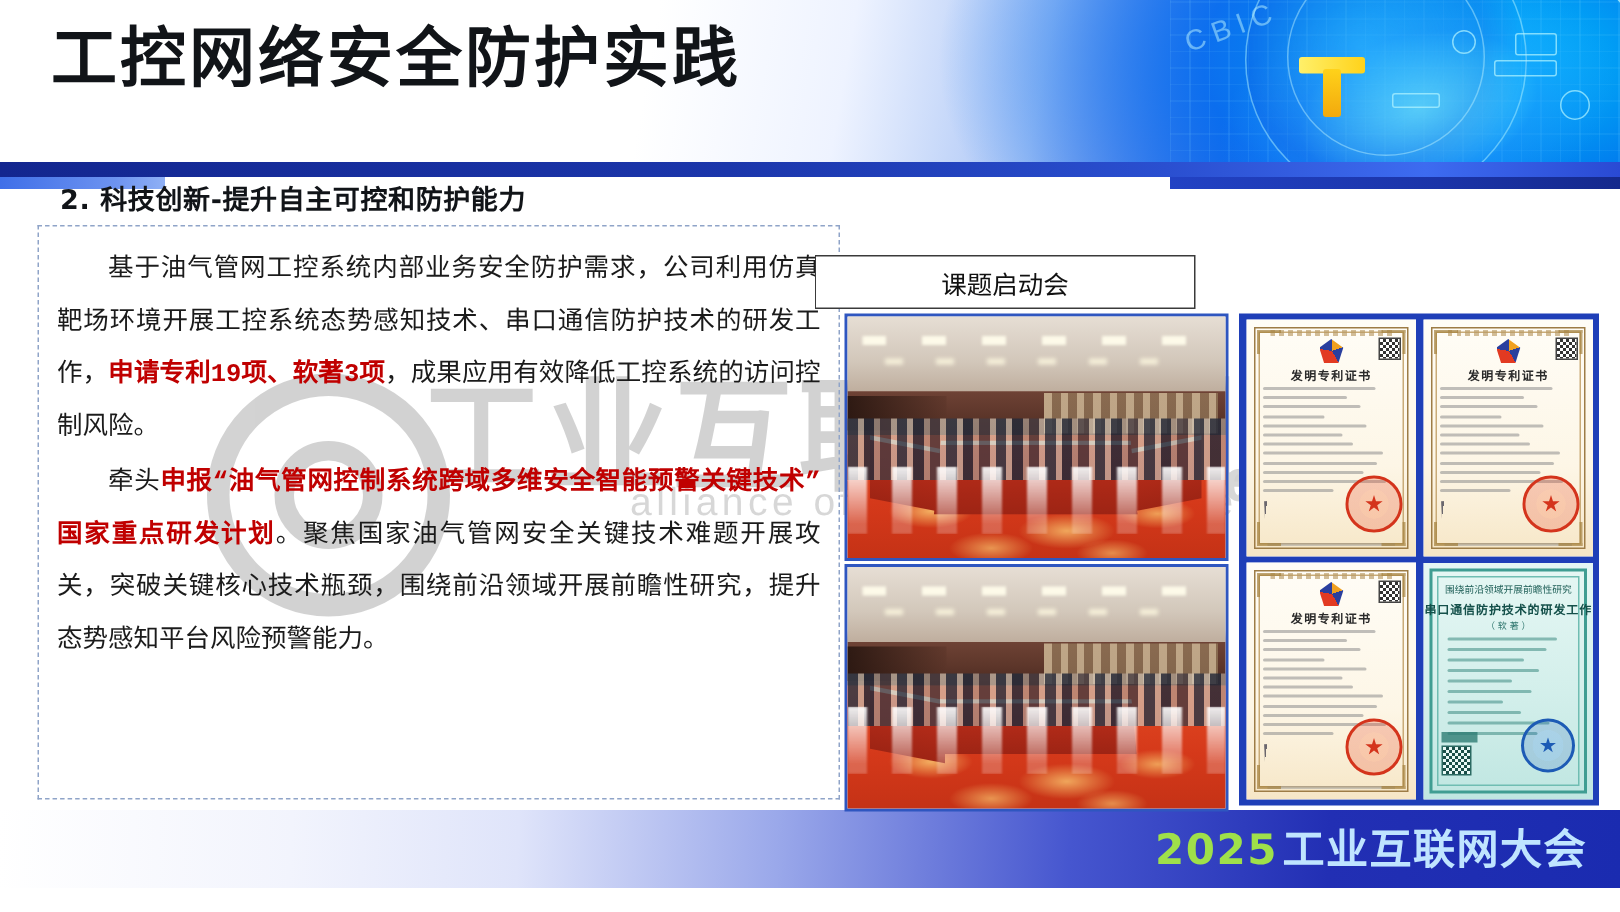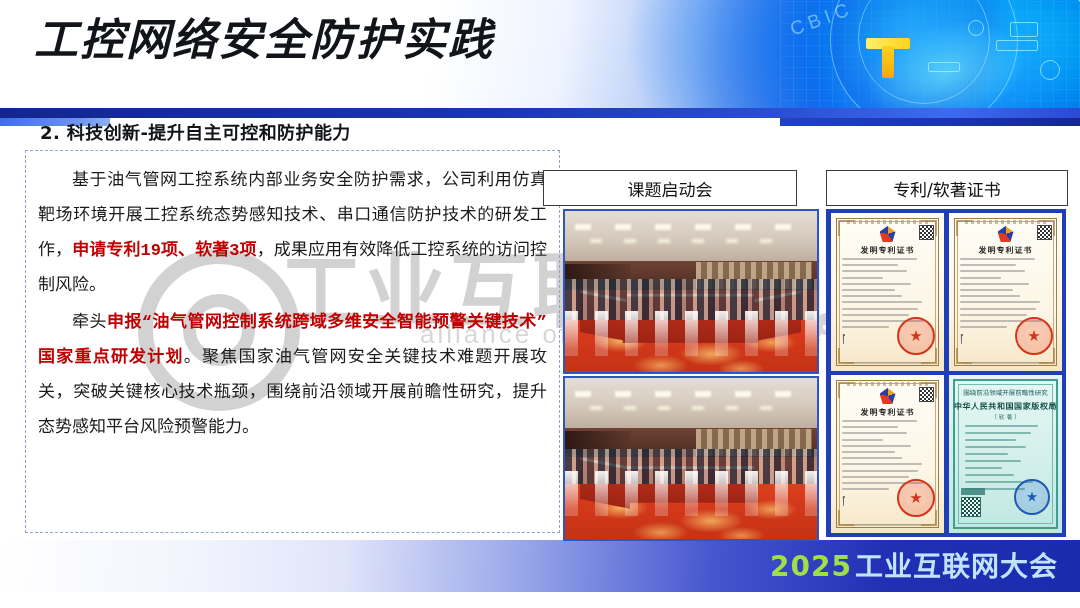"工控网络安全防护实践" .slide-title { font-style: italic -> none }
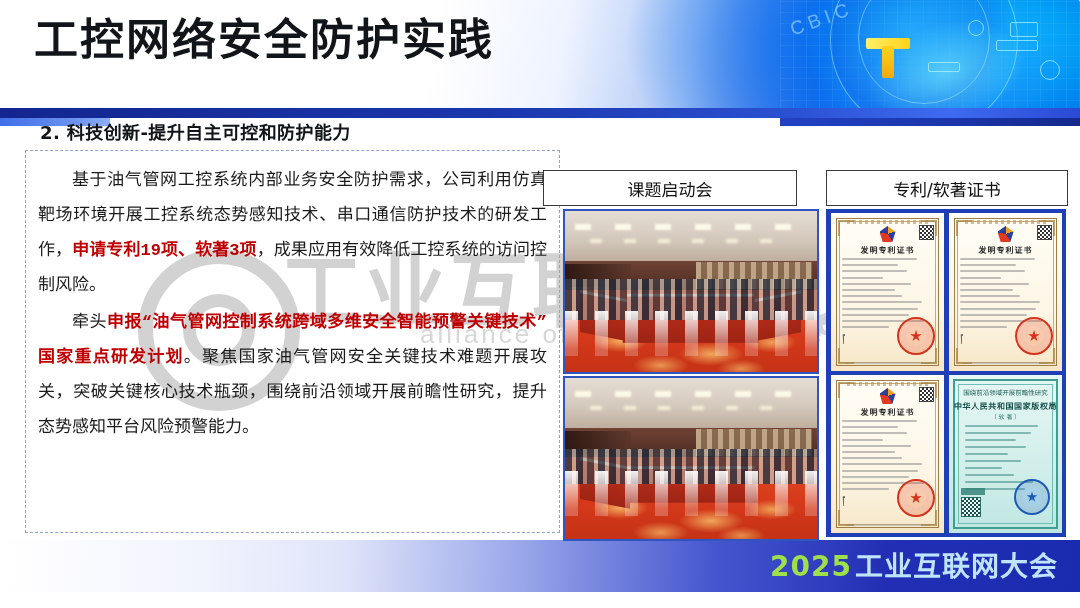"专利/软著证书" div.cap { html: <div>专利/软著证书</div> -> none }
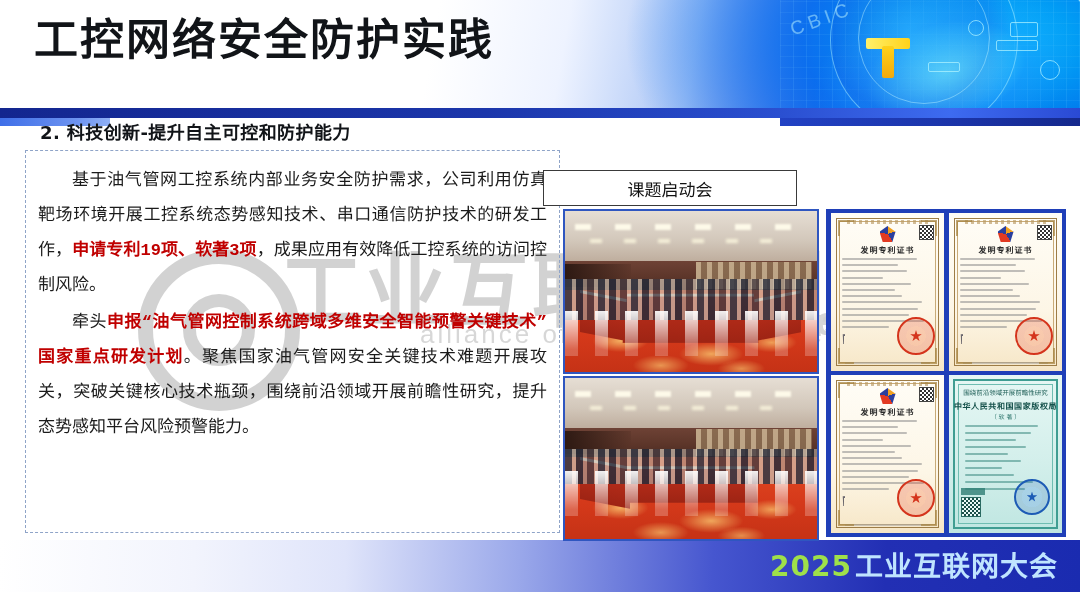"中华人民共和国国家版权局" div.soft-t2 { text: 中华人民共和国国家版权局 -> 串口通信防护技术的研发工作 }
